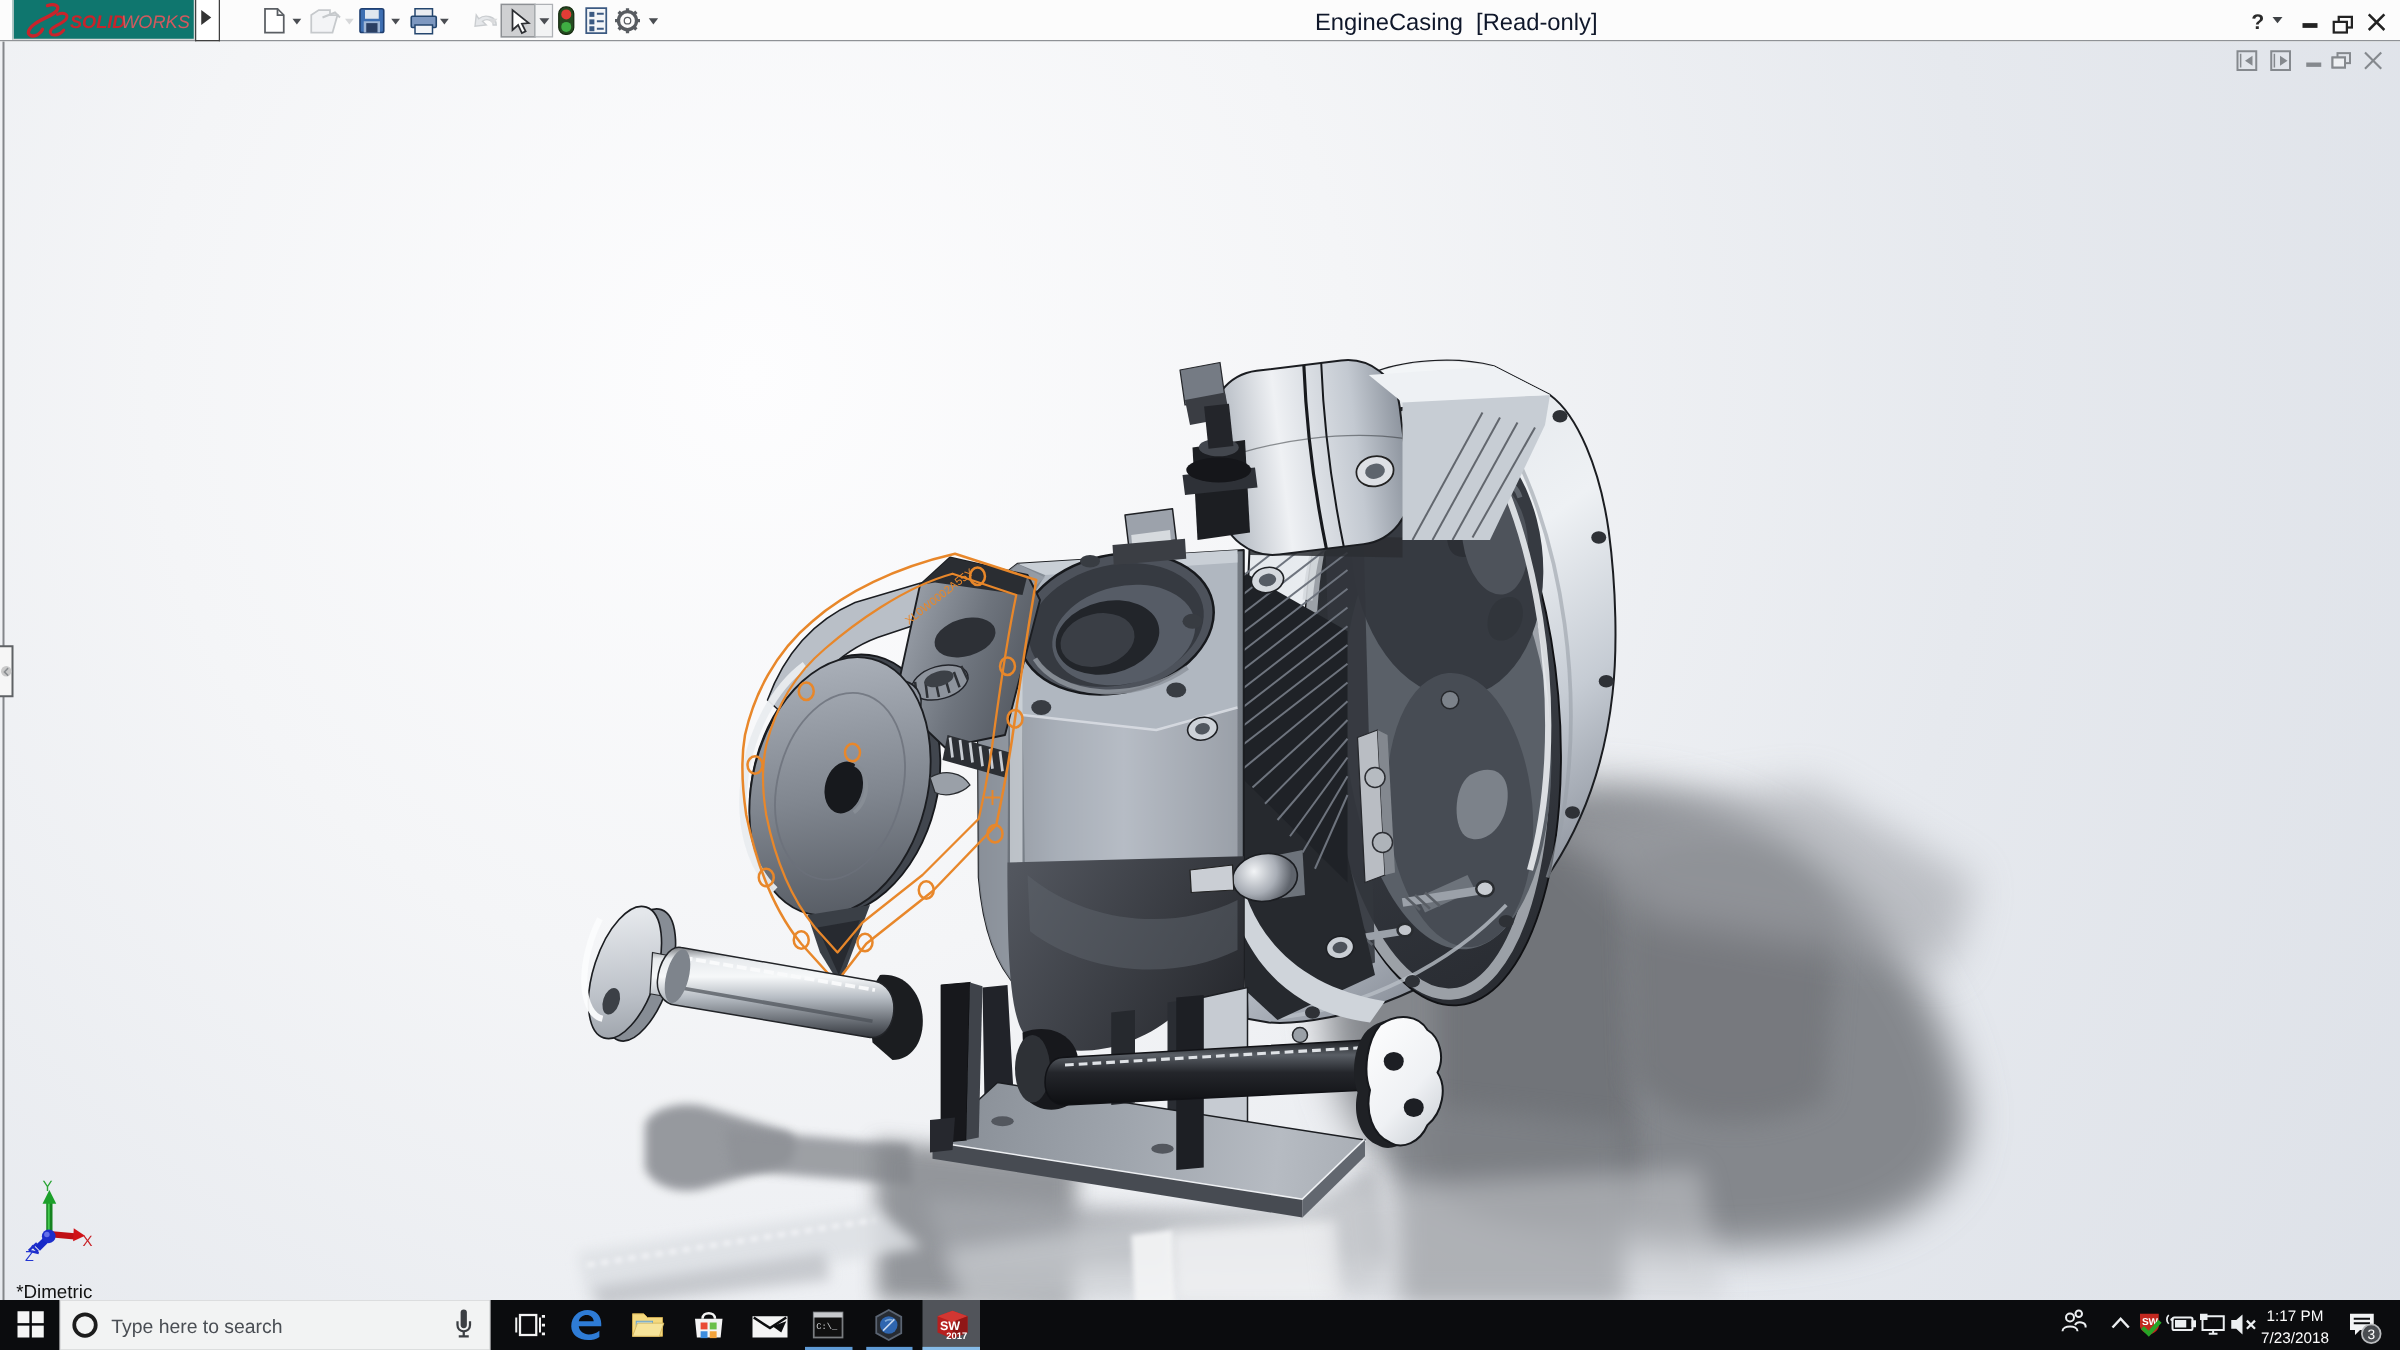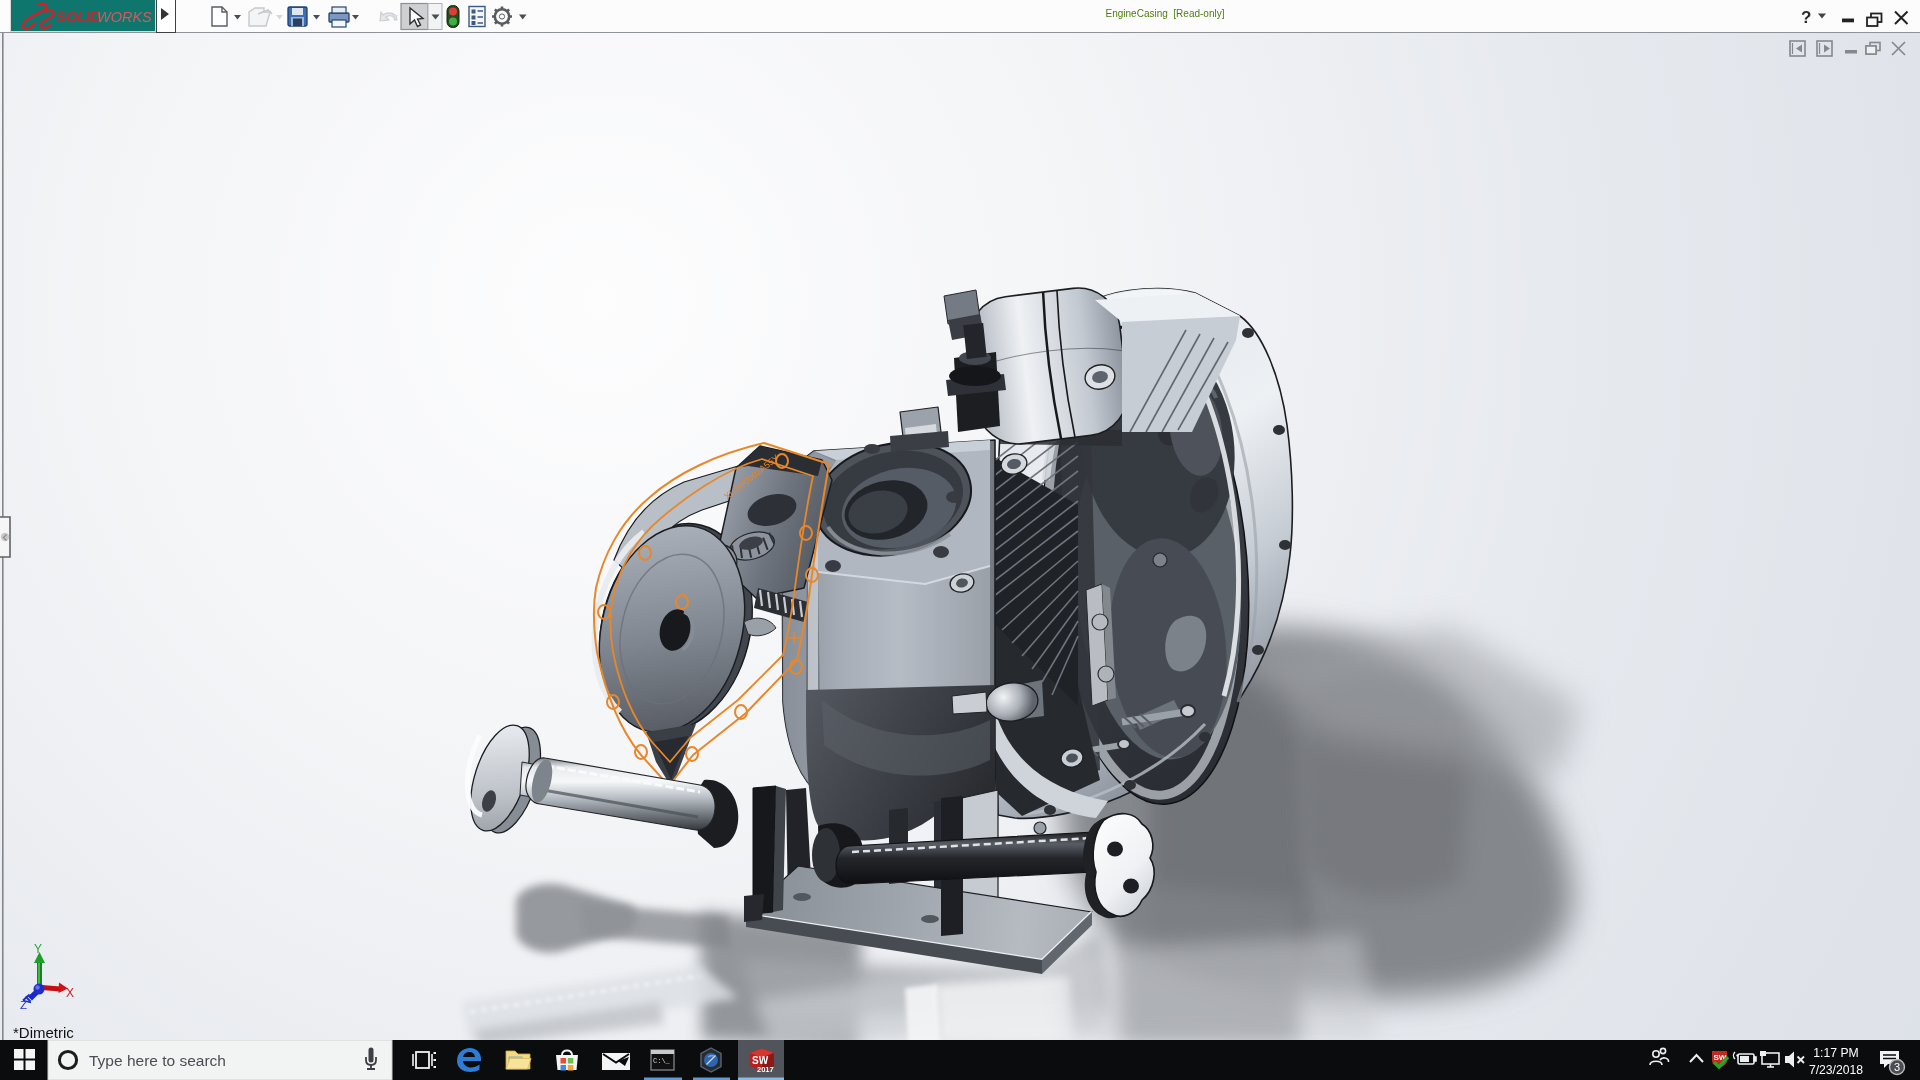"EngineCasing [Read-only]" #maintitle { color: #4d7c0f -> #0f172a; font-size: 10px -> 19px }
